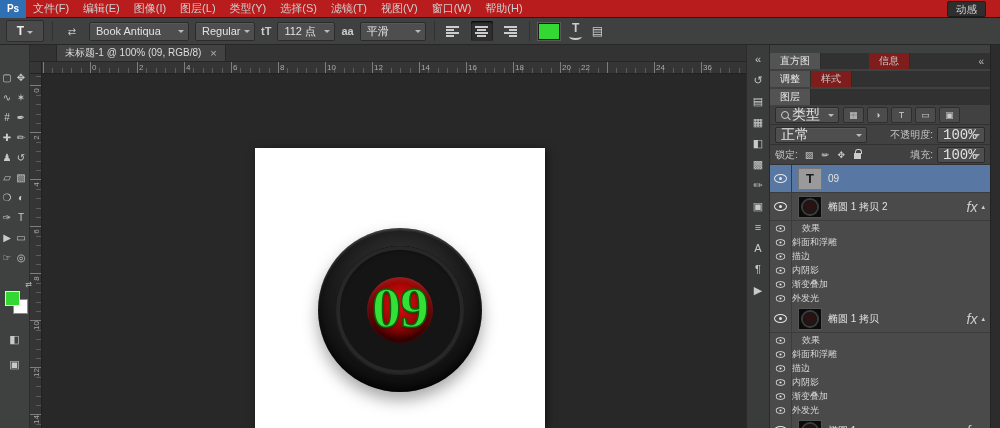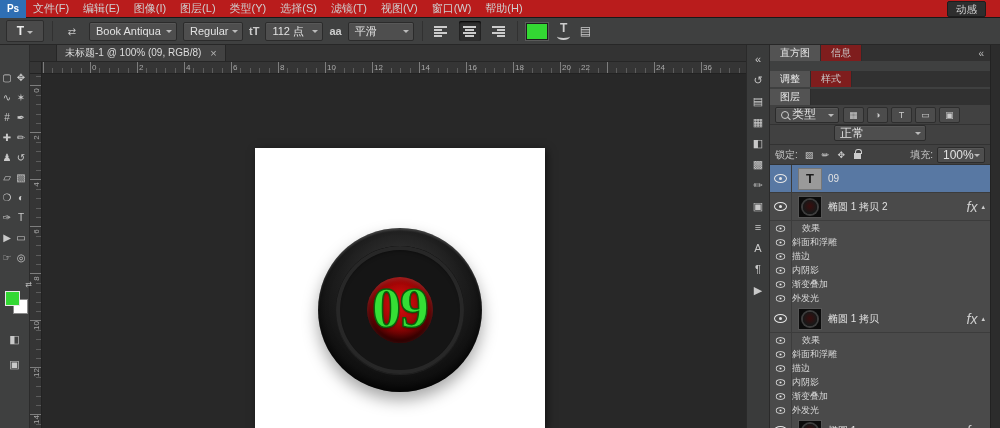"Book Antiqua" .w-font { width: 88px -> 100px }
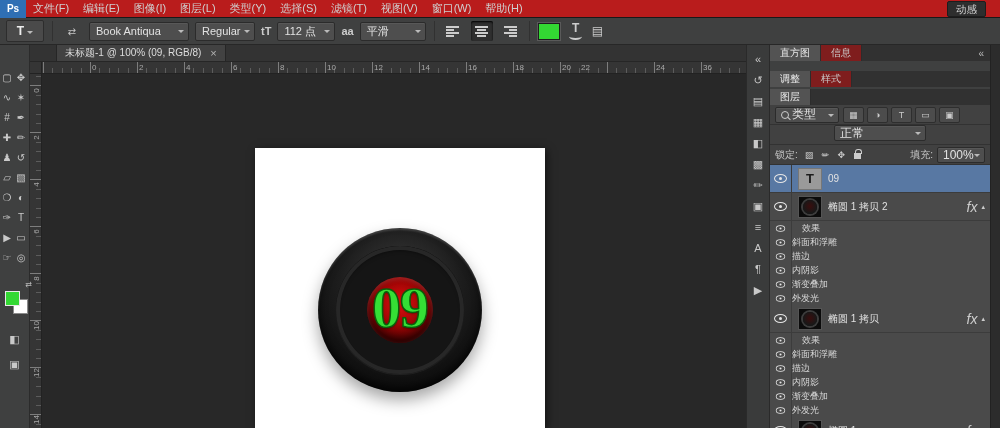"直方图" div.pgroup { gap: none -> 48px; top: 0 -> 8px }
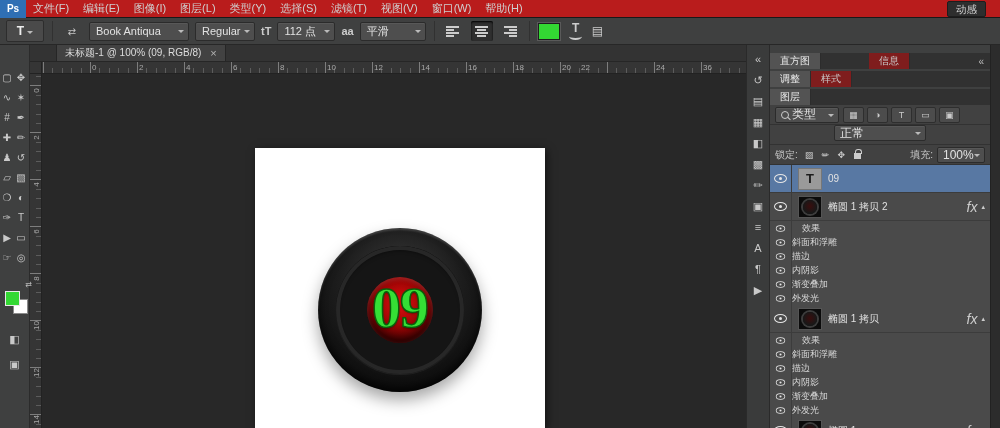"类型" .combo.small { font-family: none -> Liberation Mono, monospace; font-size: 12px -> 14px }
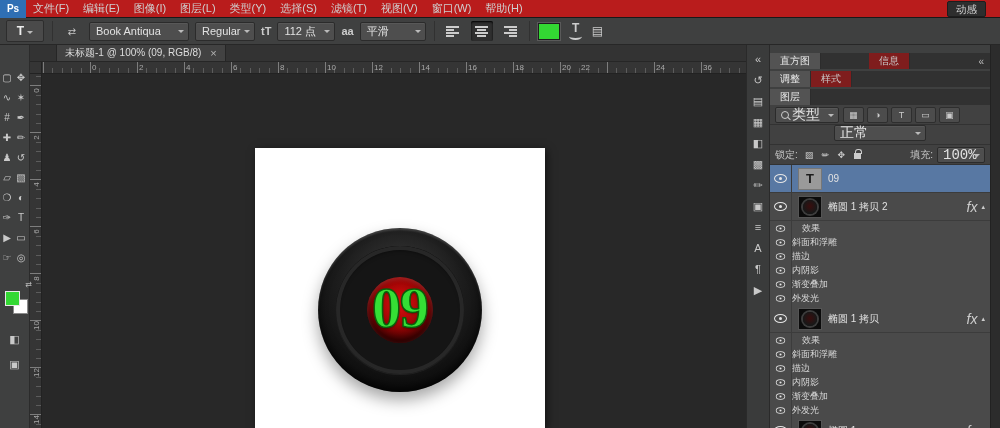"正常" .lctl-blend { flex-direction: column -> none }
